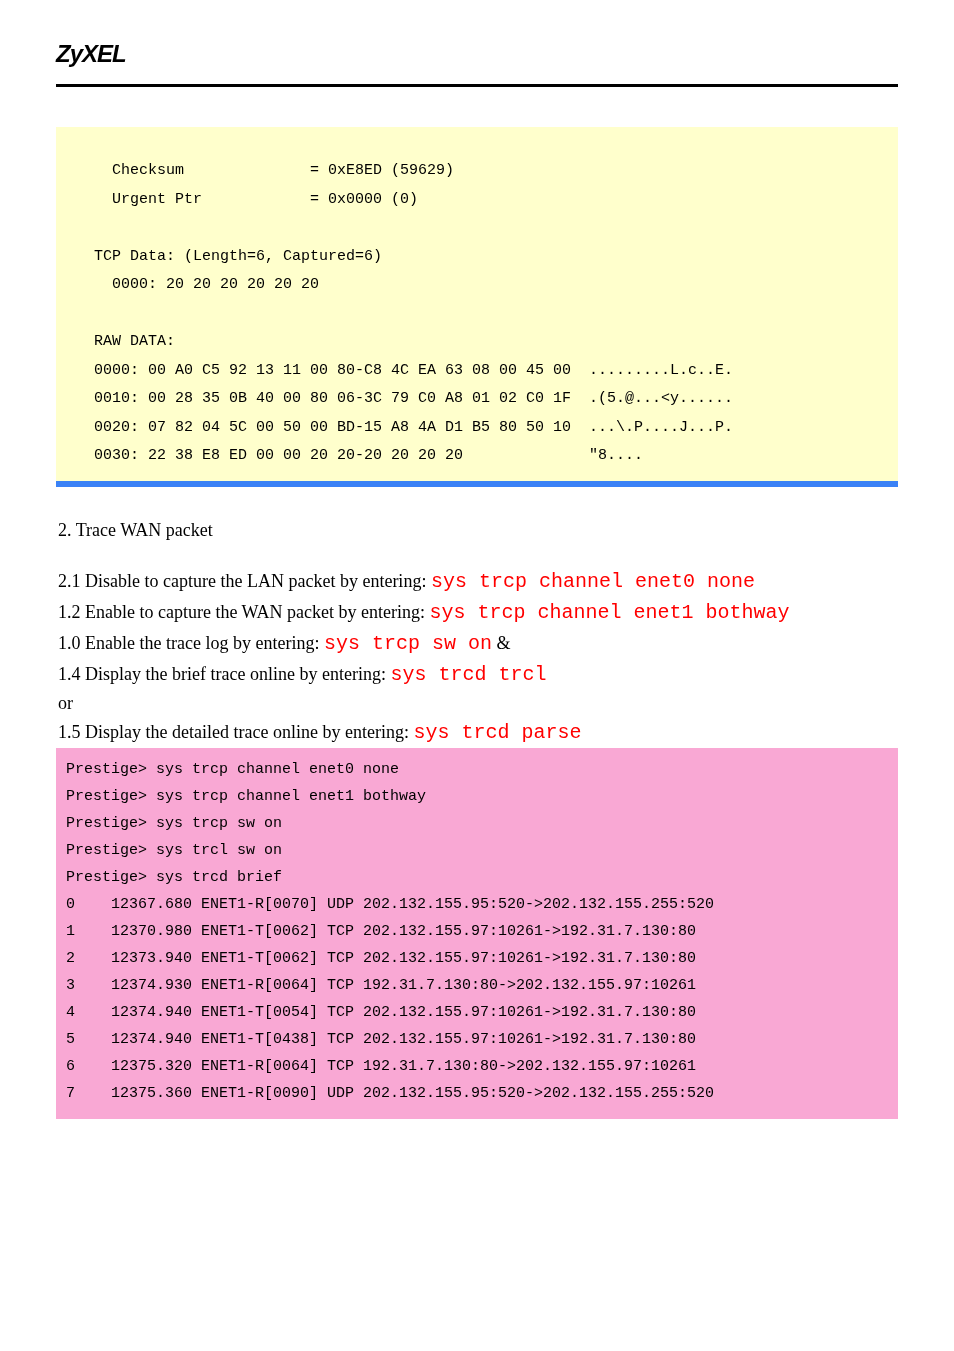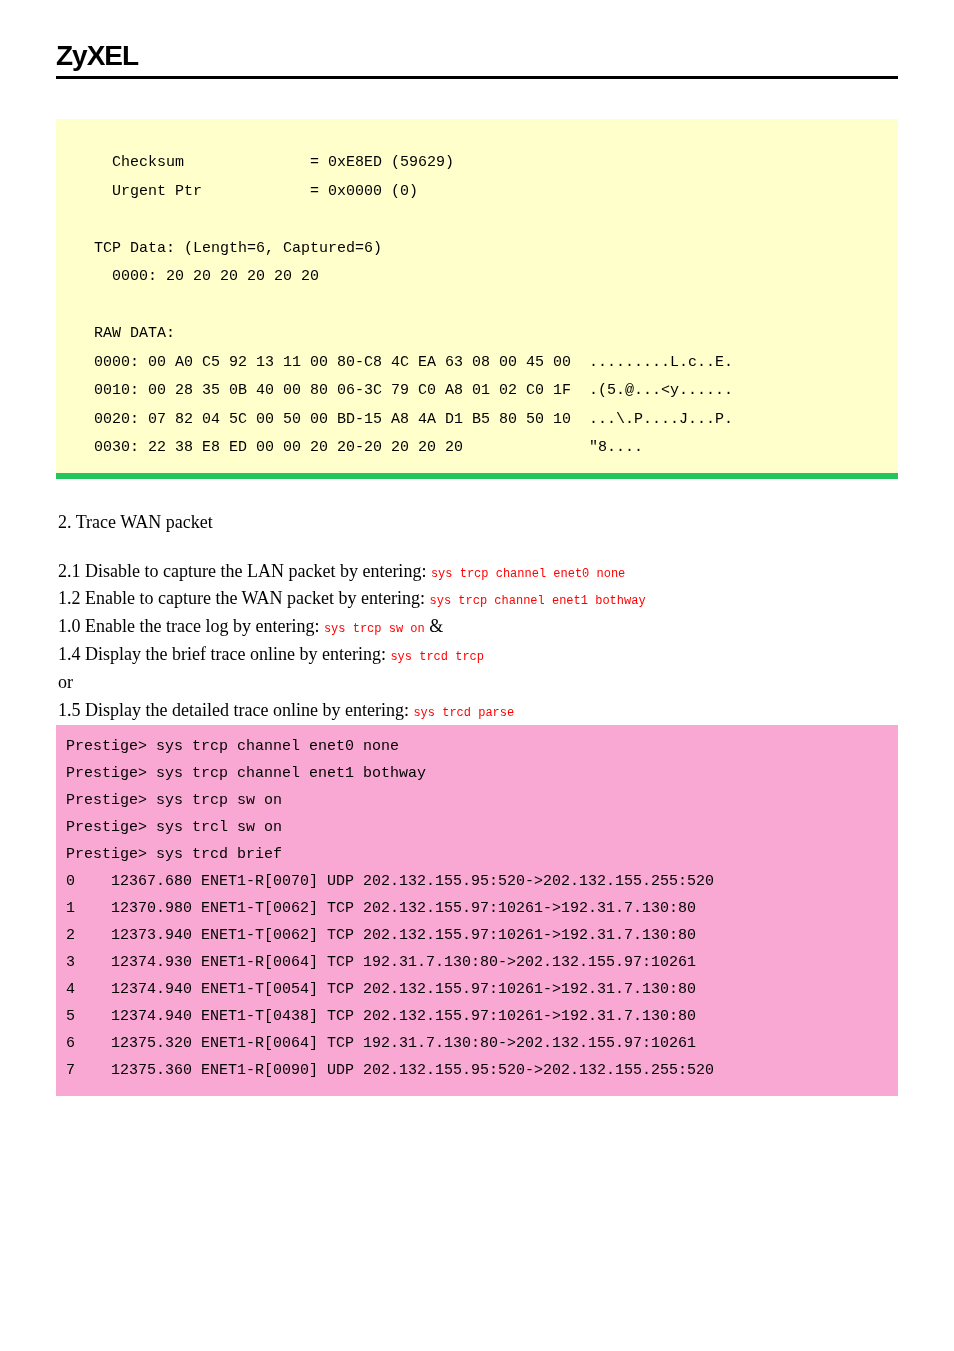"ZyXEL" .logo { font-size: 28px -> 24px; font-style: none -> italic; margin-bottom: 4px -> 16px }
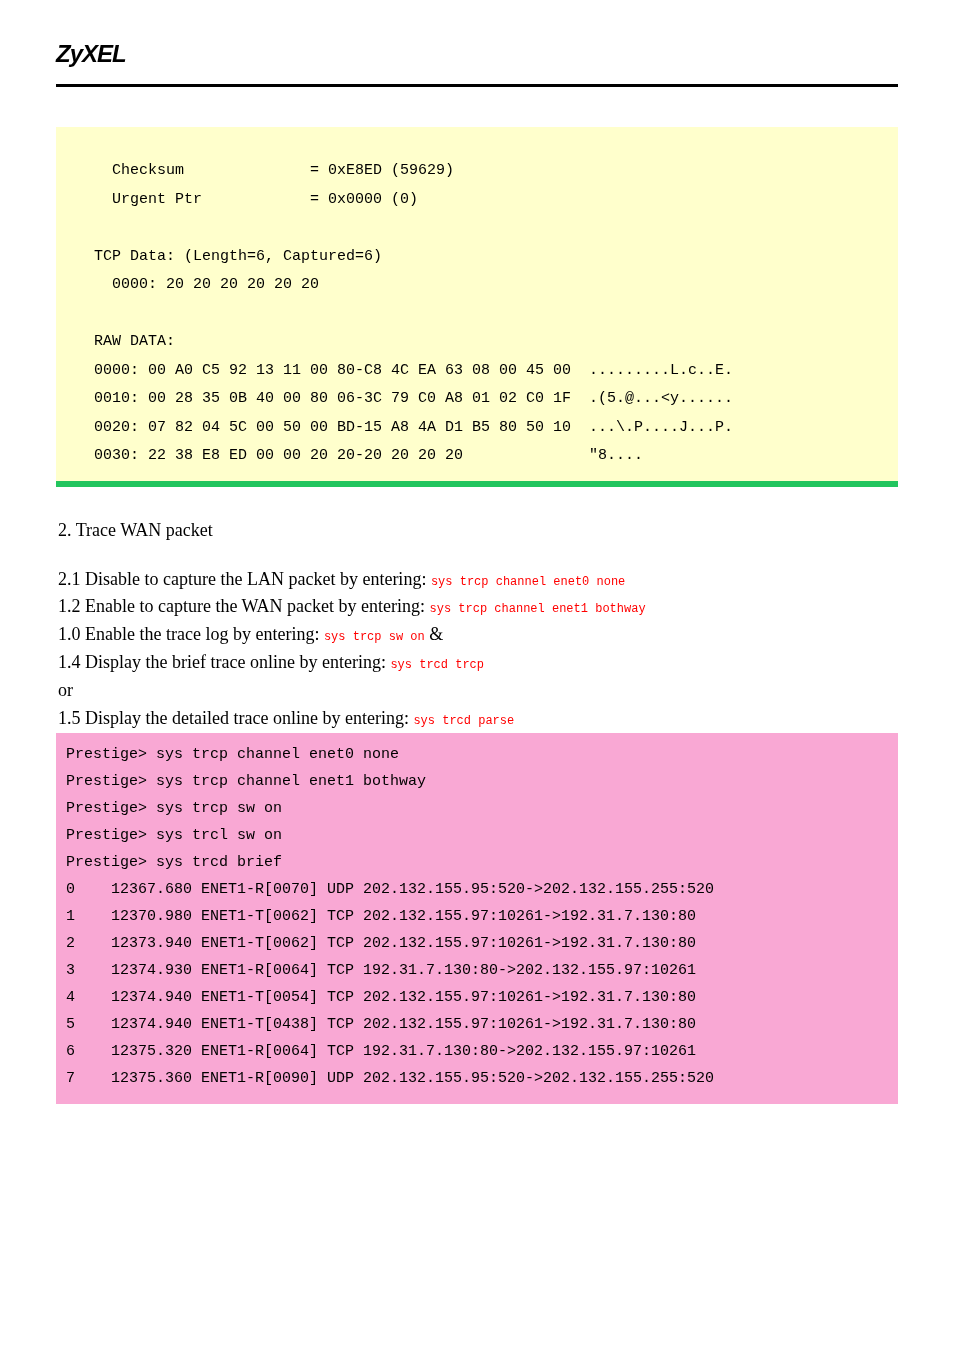"Checksum = 0xE8ED (59629) Urgent" .codebox { border-bottom: 6px solid #22c55e -> 6px solid #3b82f6 }
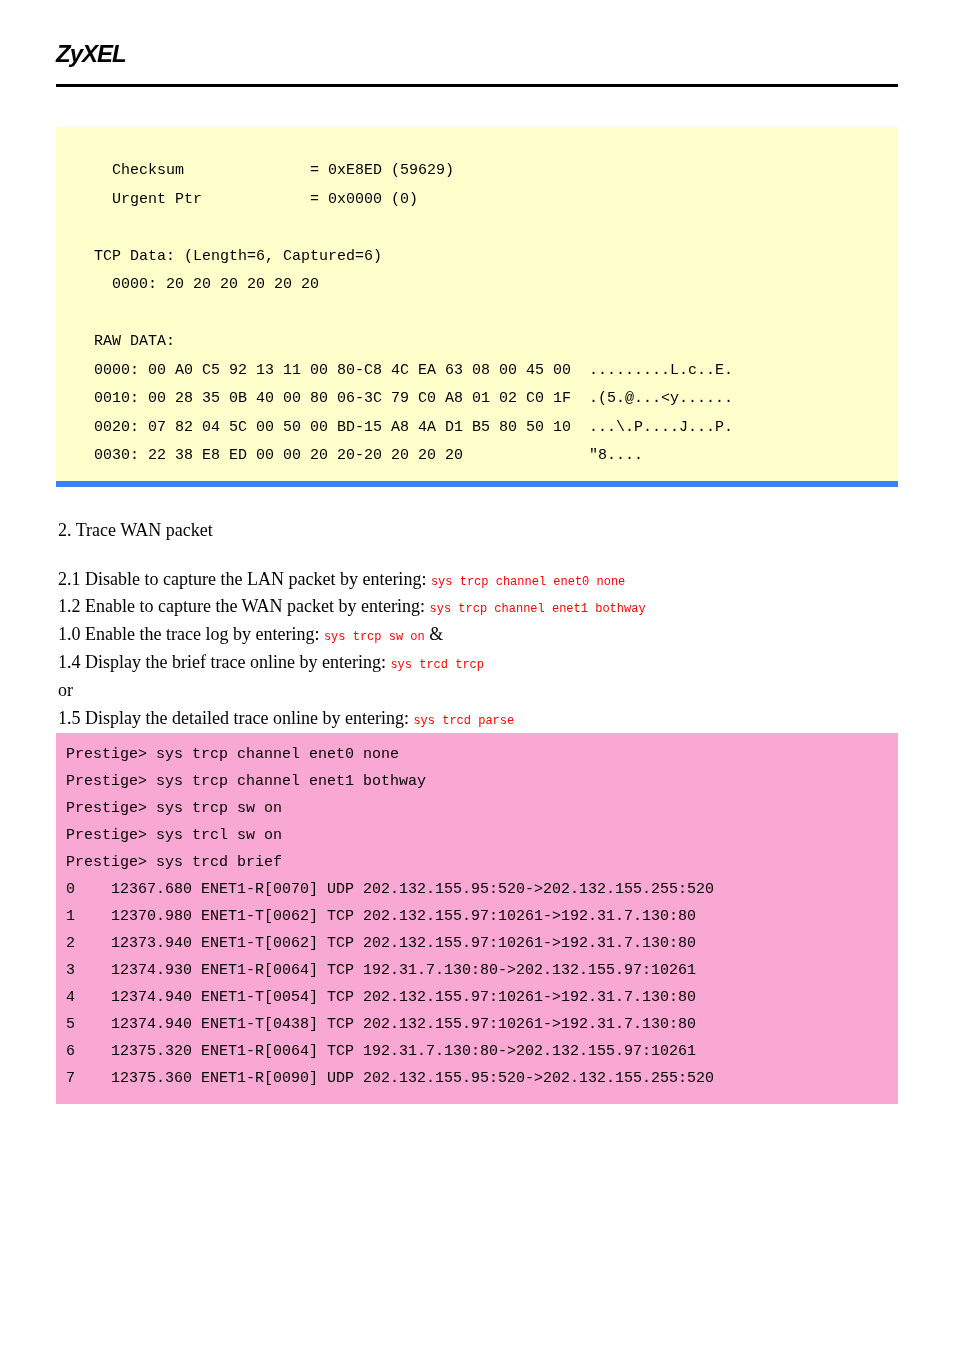"sys trcp channel enet0 none" .cmd { font-size: 12px -> 20px }
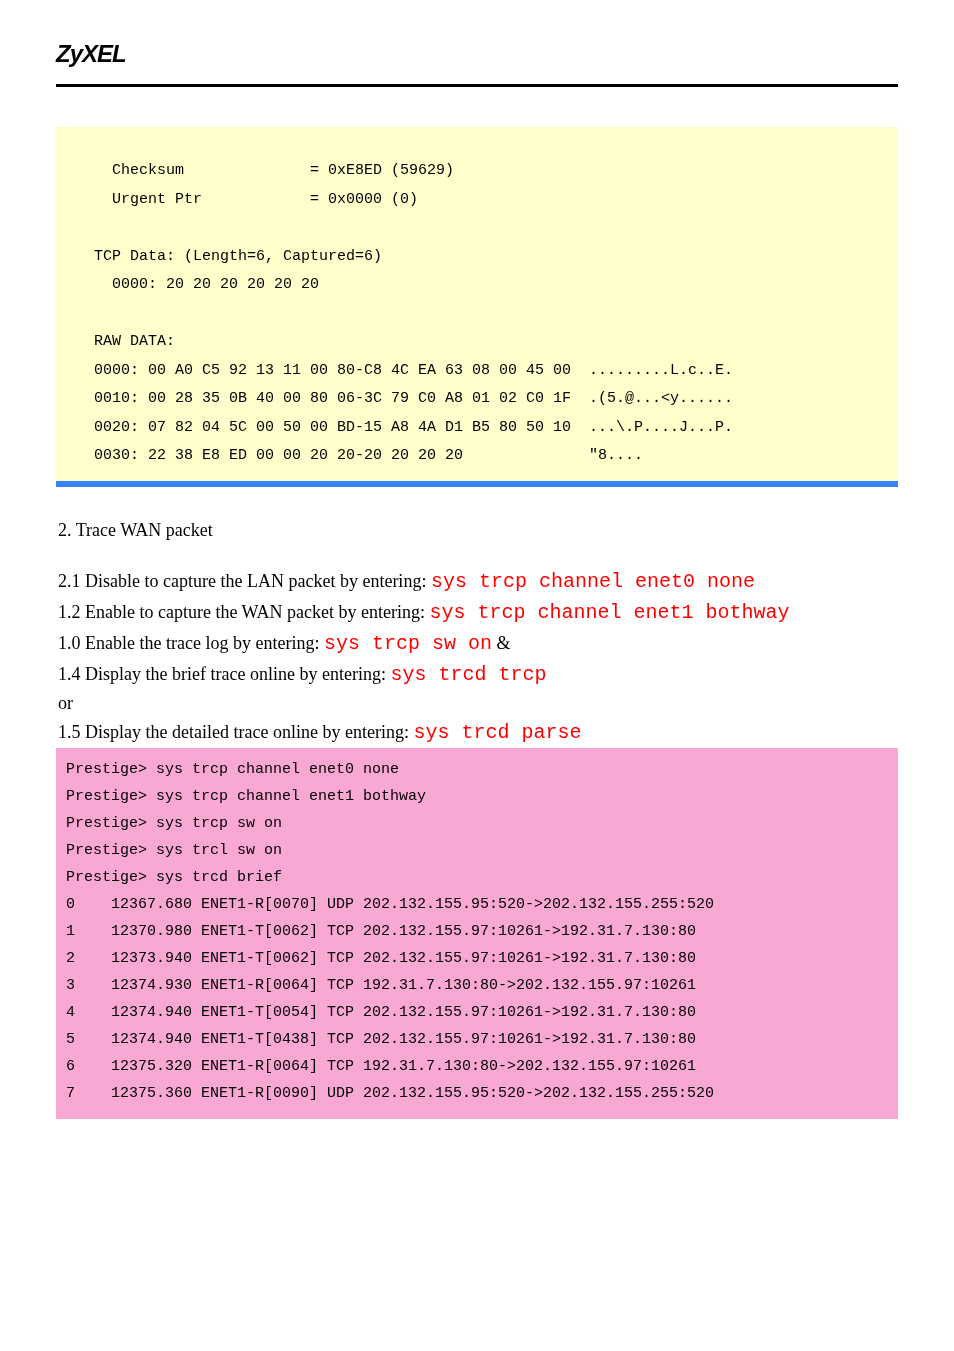"sys trcd trcp" span.cmd { text: trcp -> trcl }
